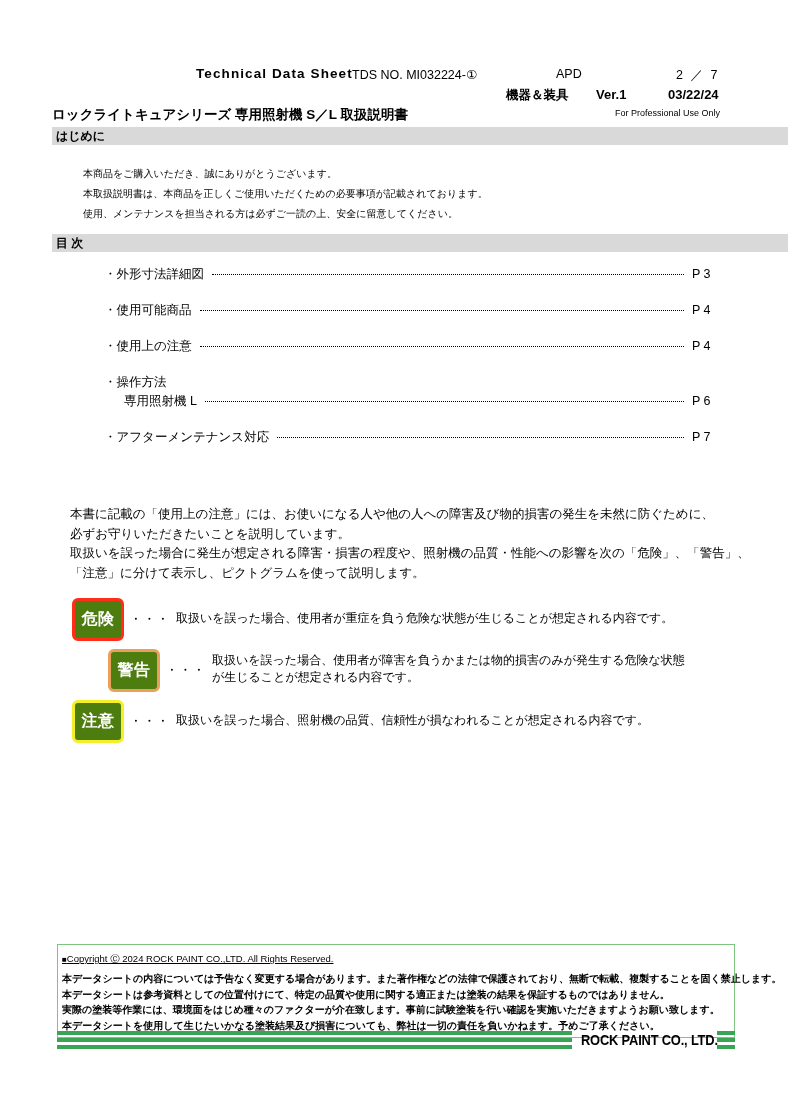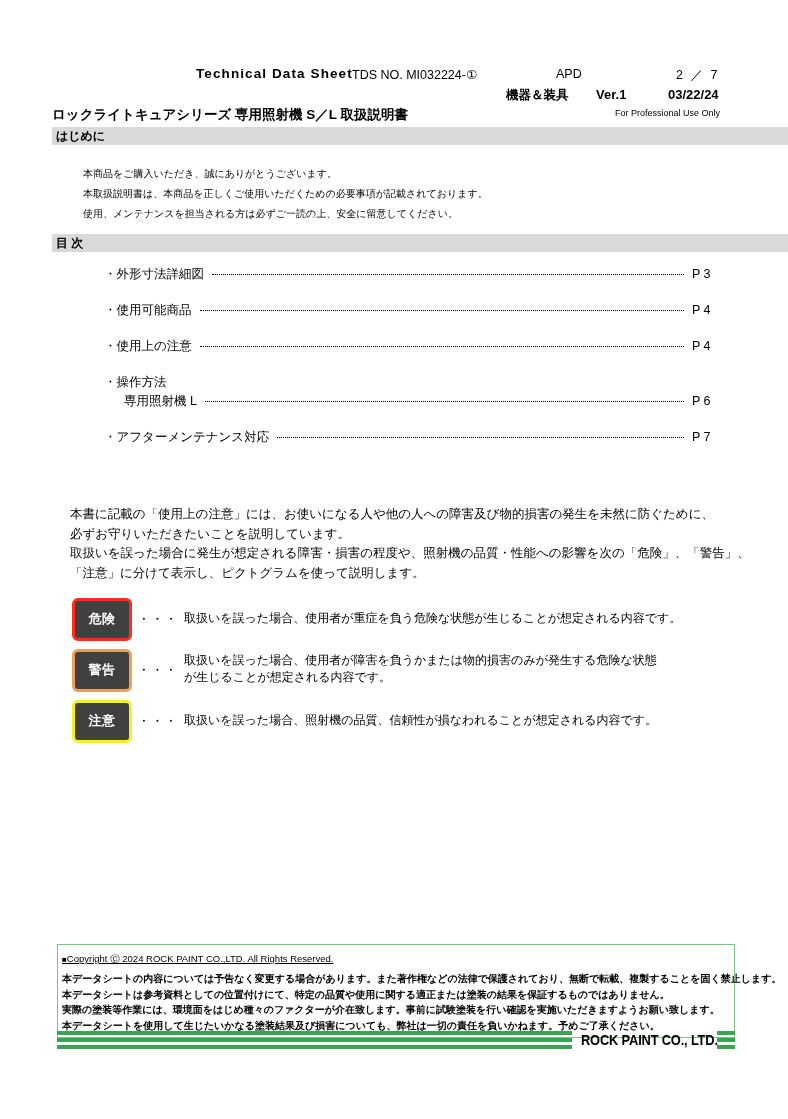"危険" .picto-box { background: #404040 -> #4d7c0f; font-size: 13px -> 16px; width: 60px -> 52px }
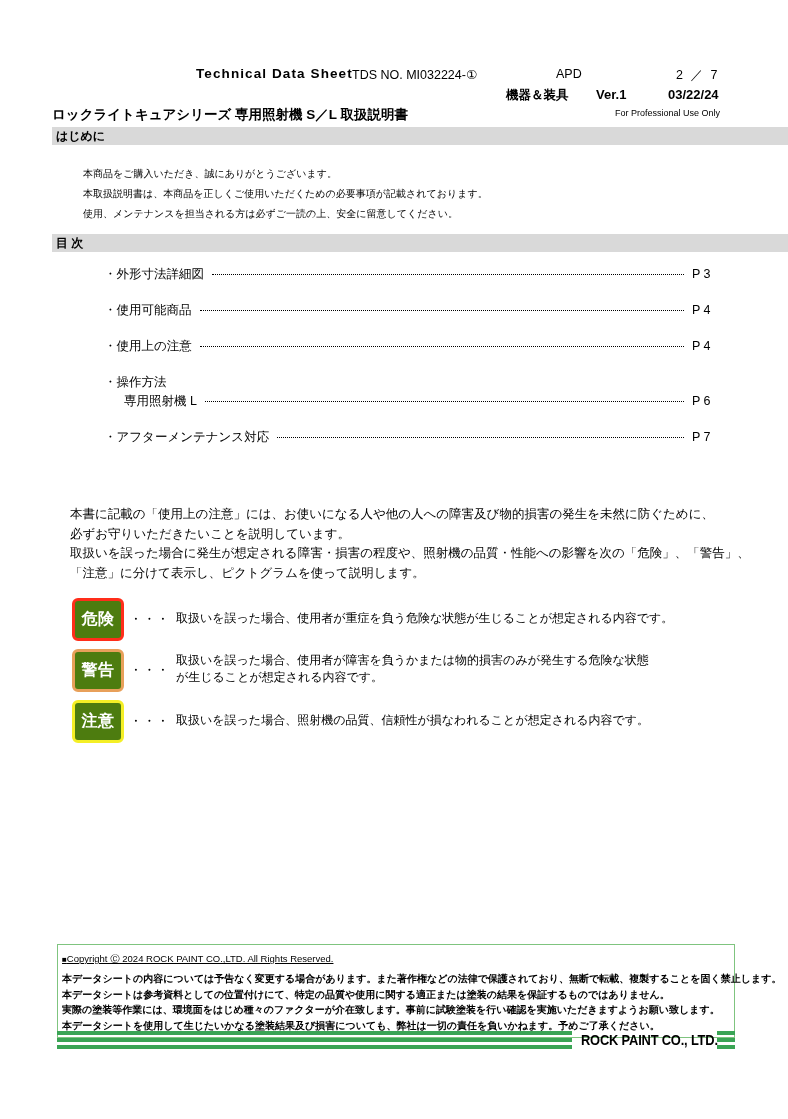"警告" #picto-row-1 { margin-left: none -> 36px }
